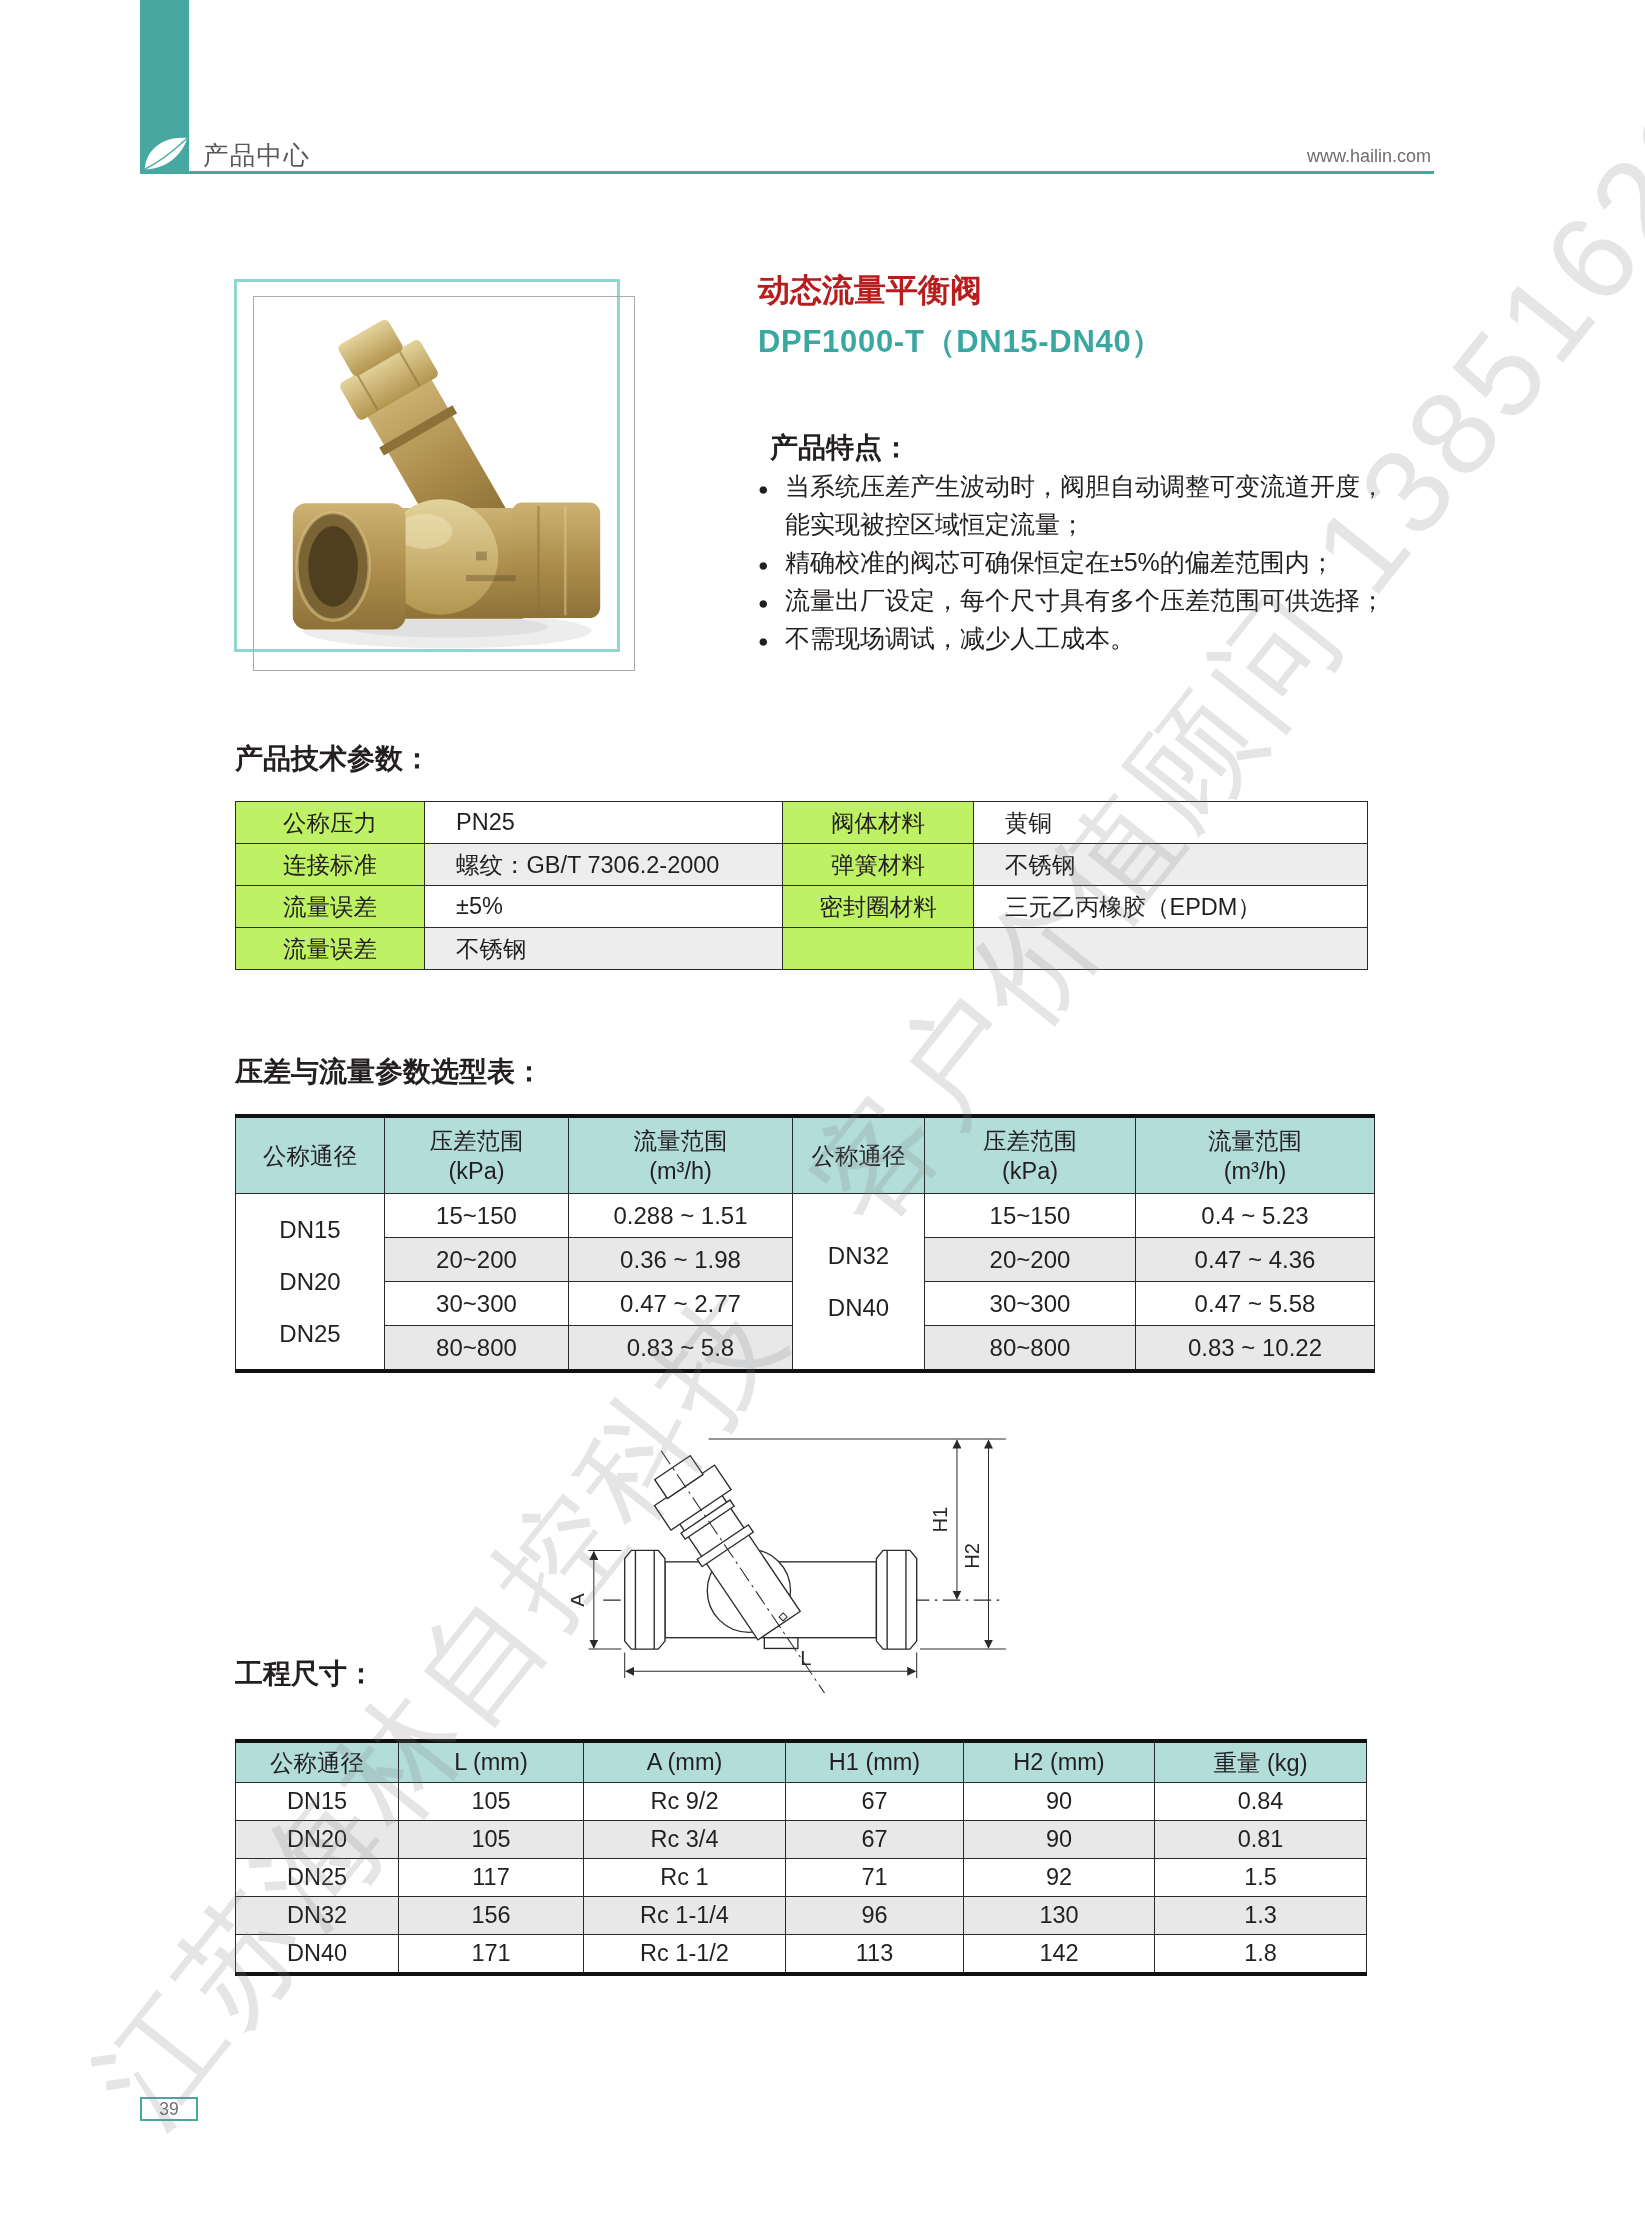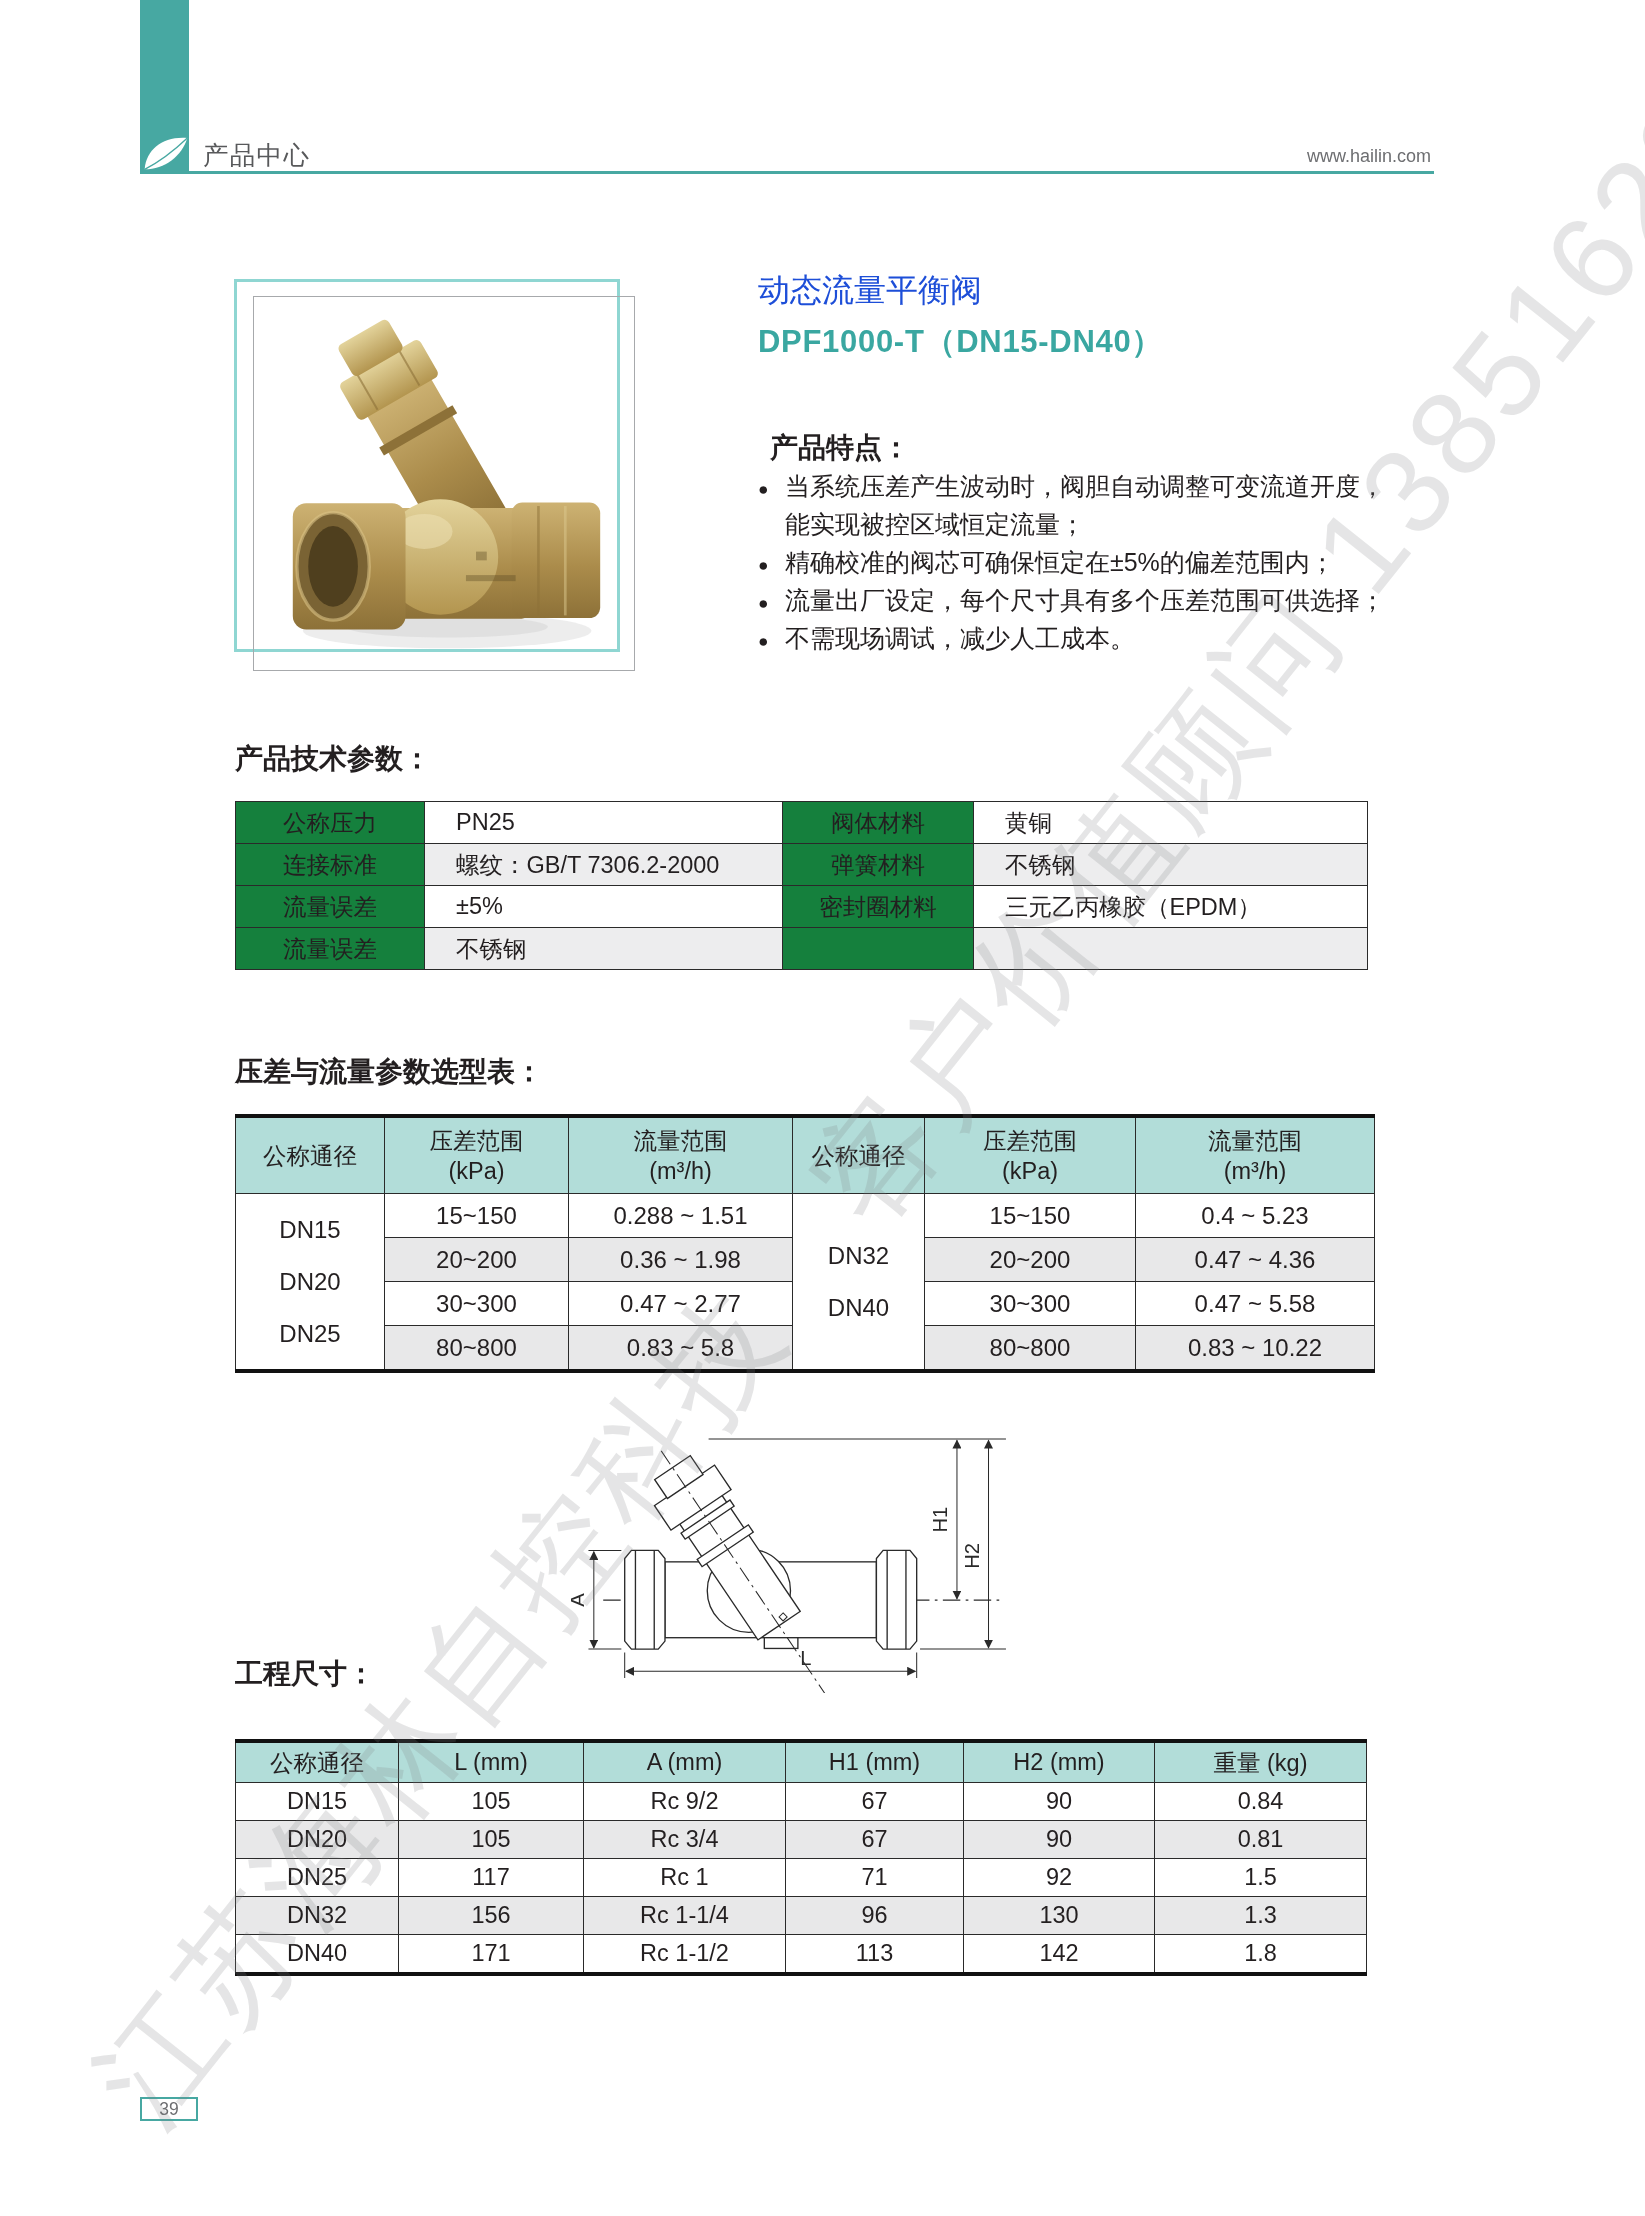"动态流量平衡阀" .title1 { color: #1d4ed8 -> #b91c1c; font-weight: 400 -> 700 }
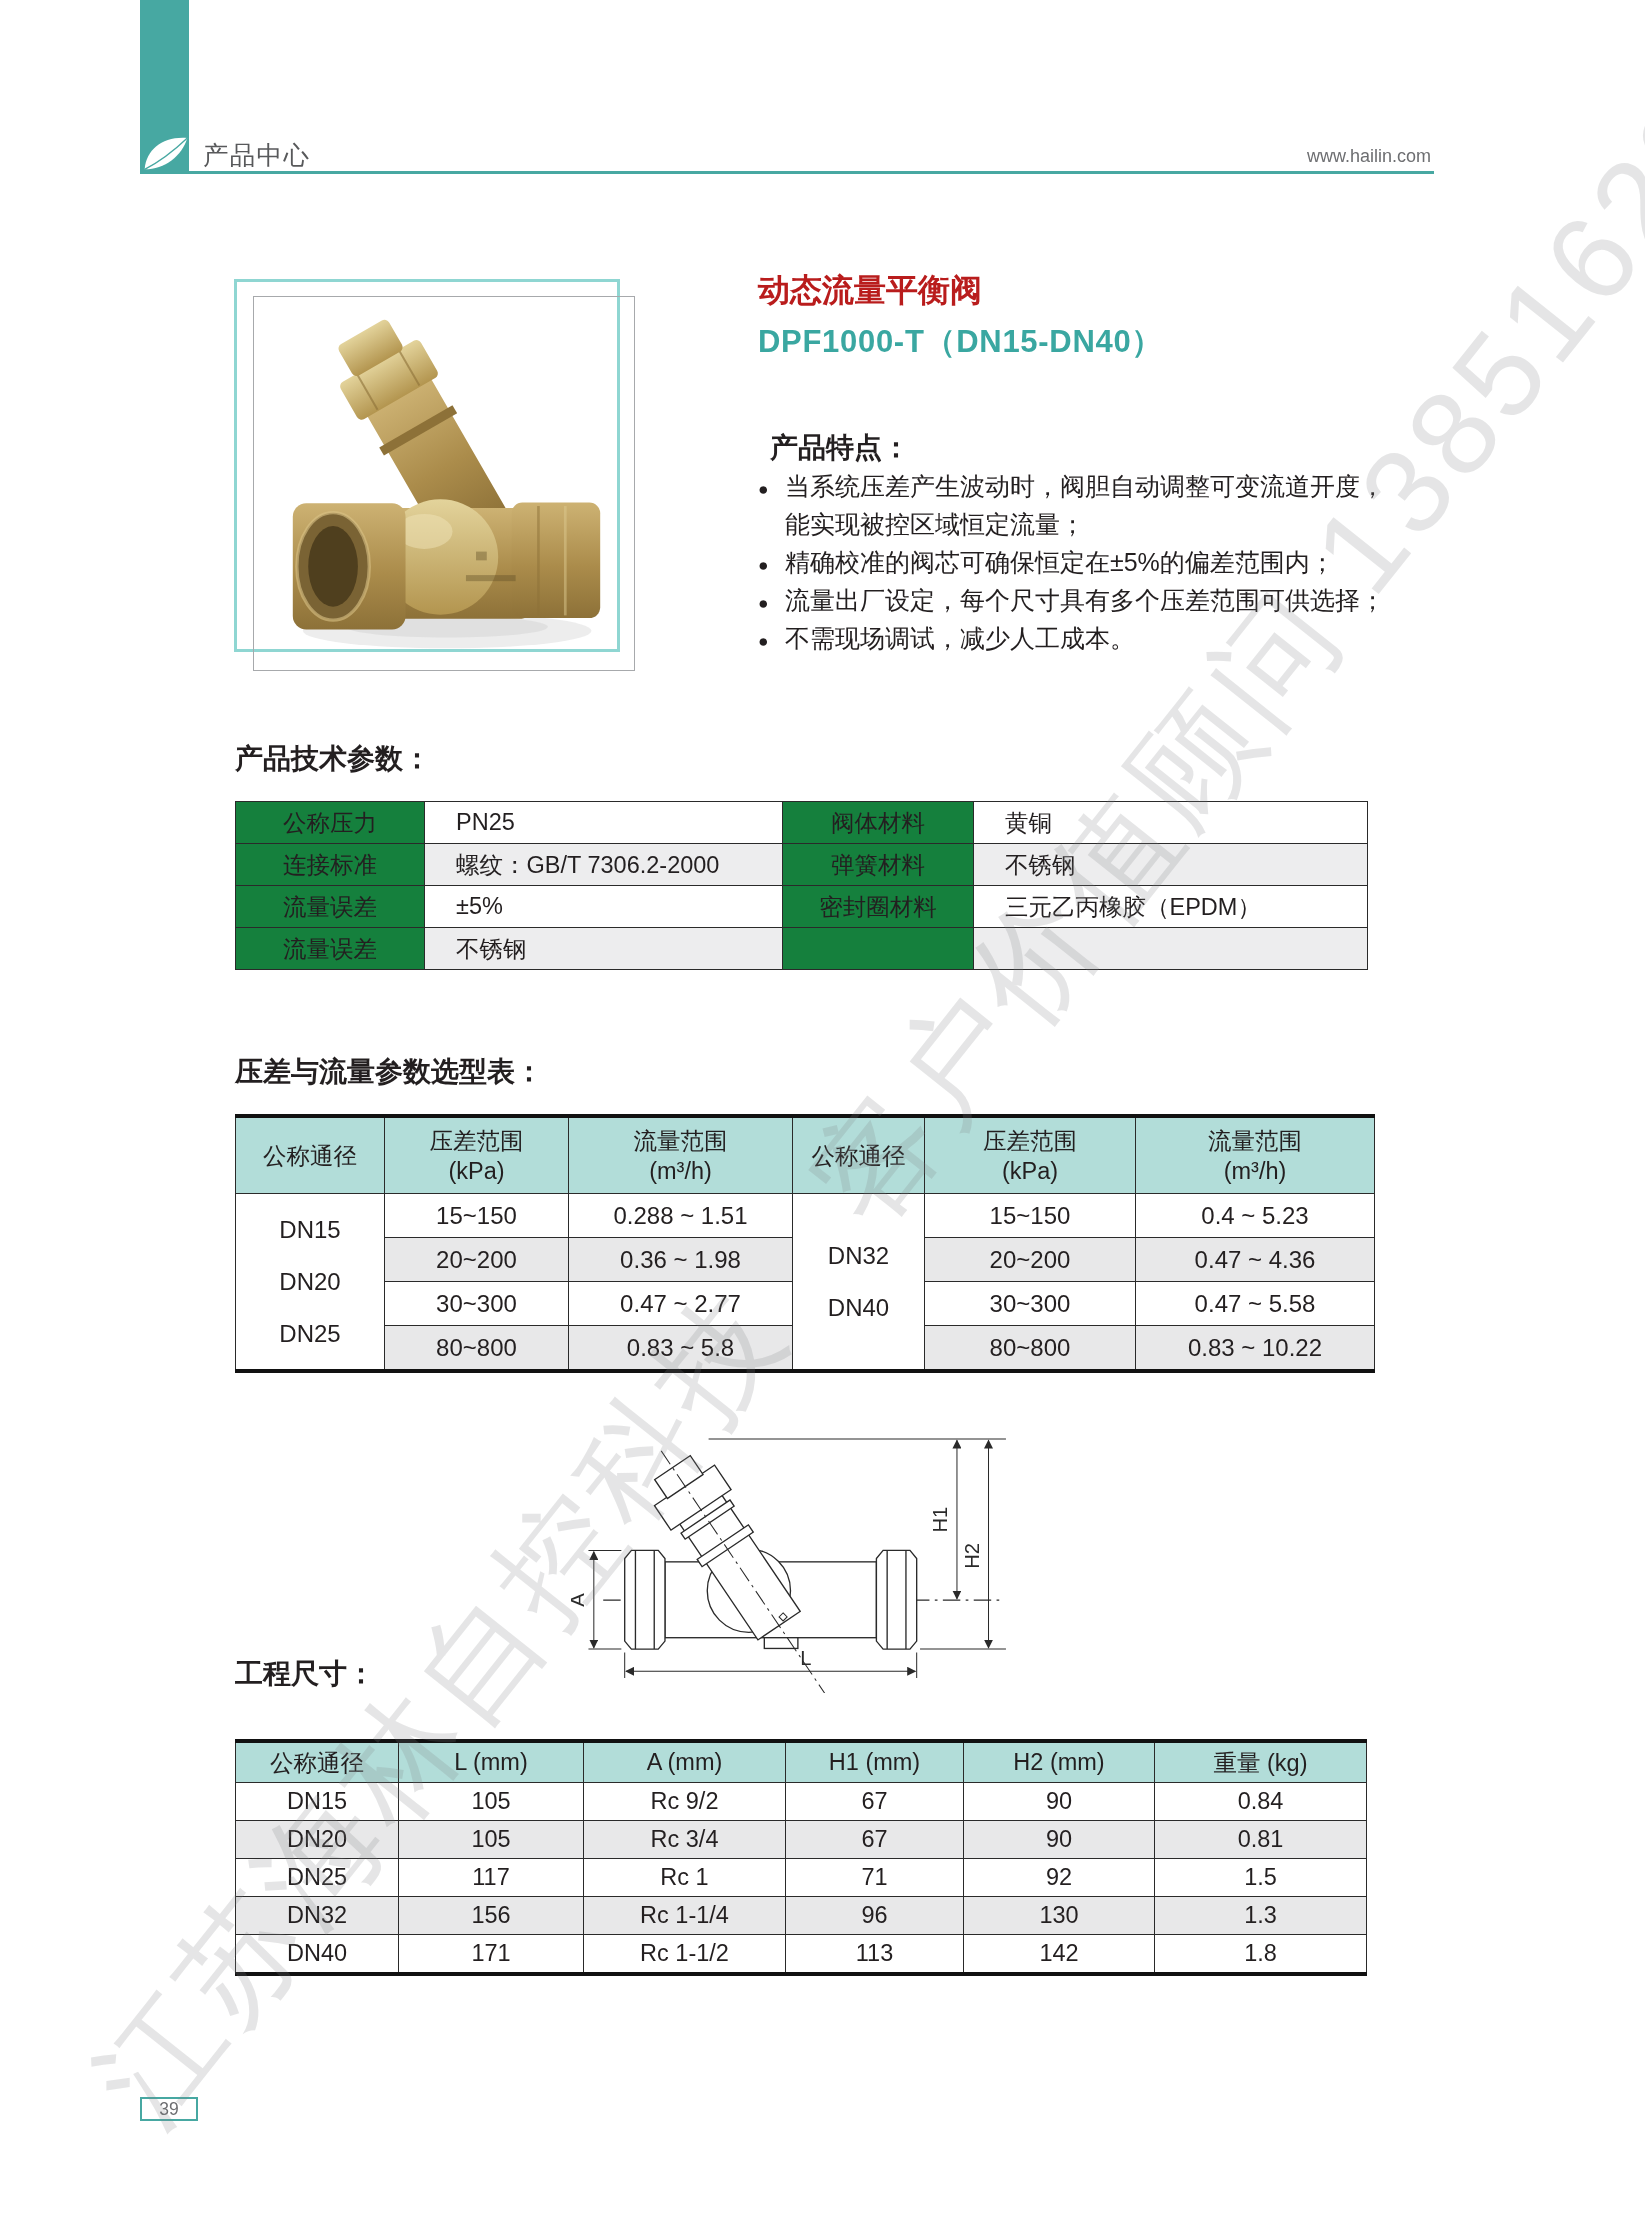"公称压力" .tech-table td.h { background: #15803d -> #bef264 }
